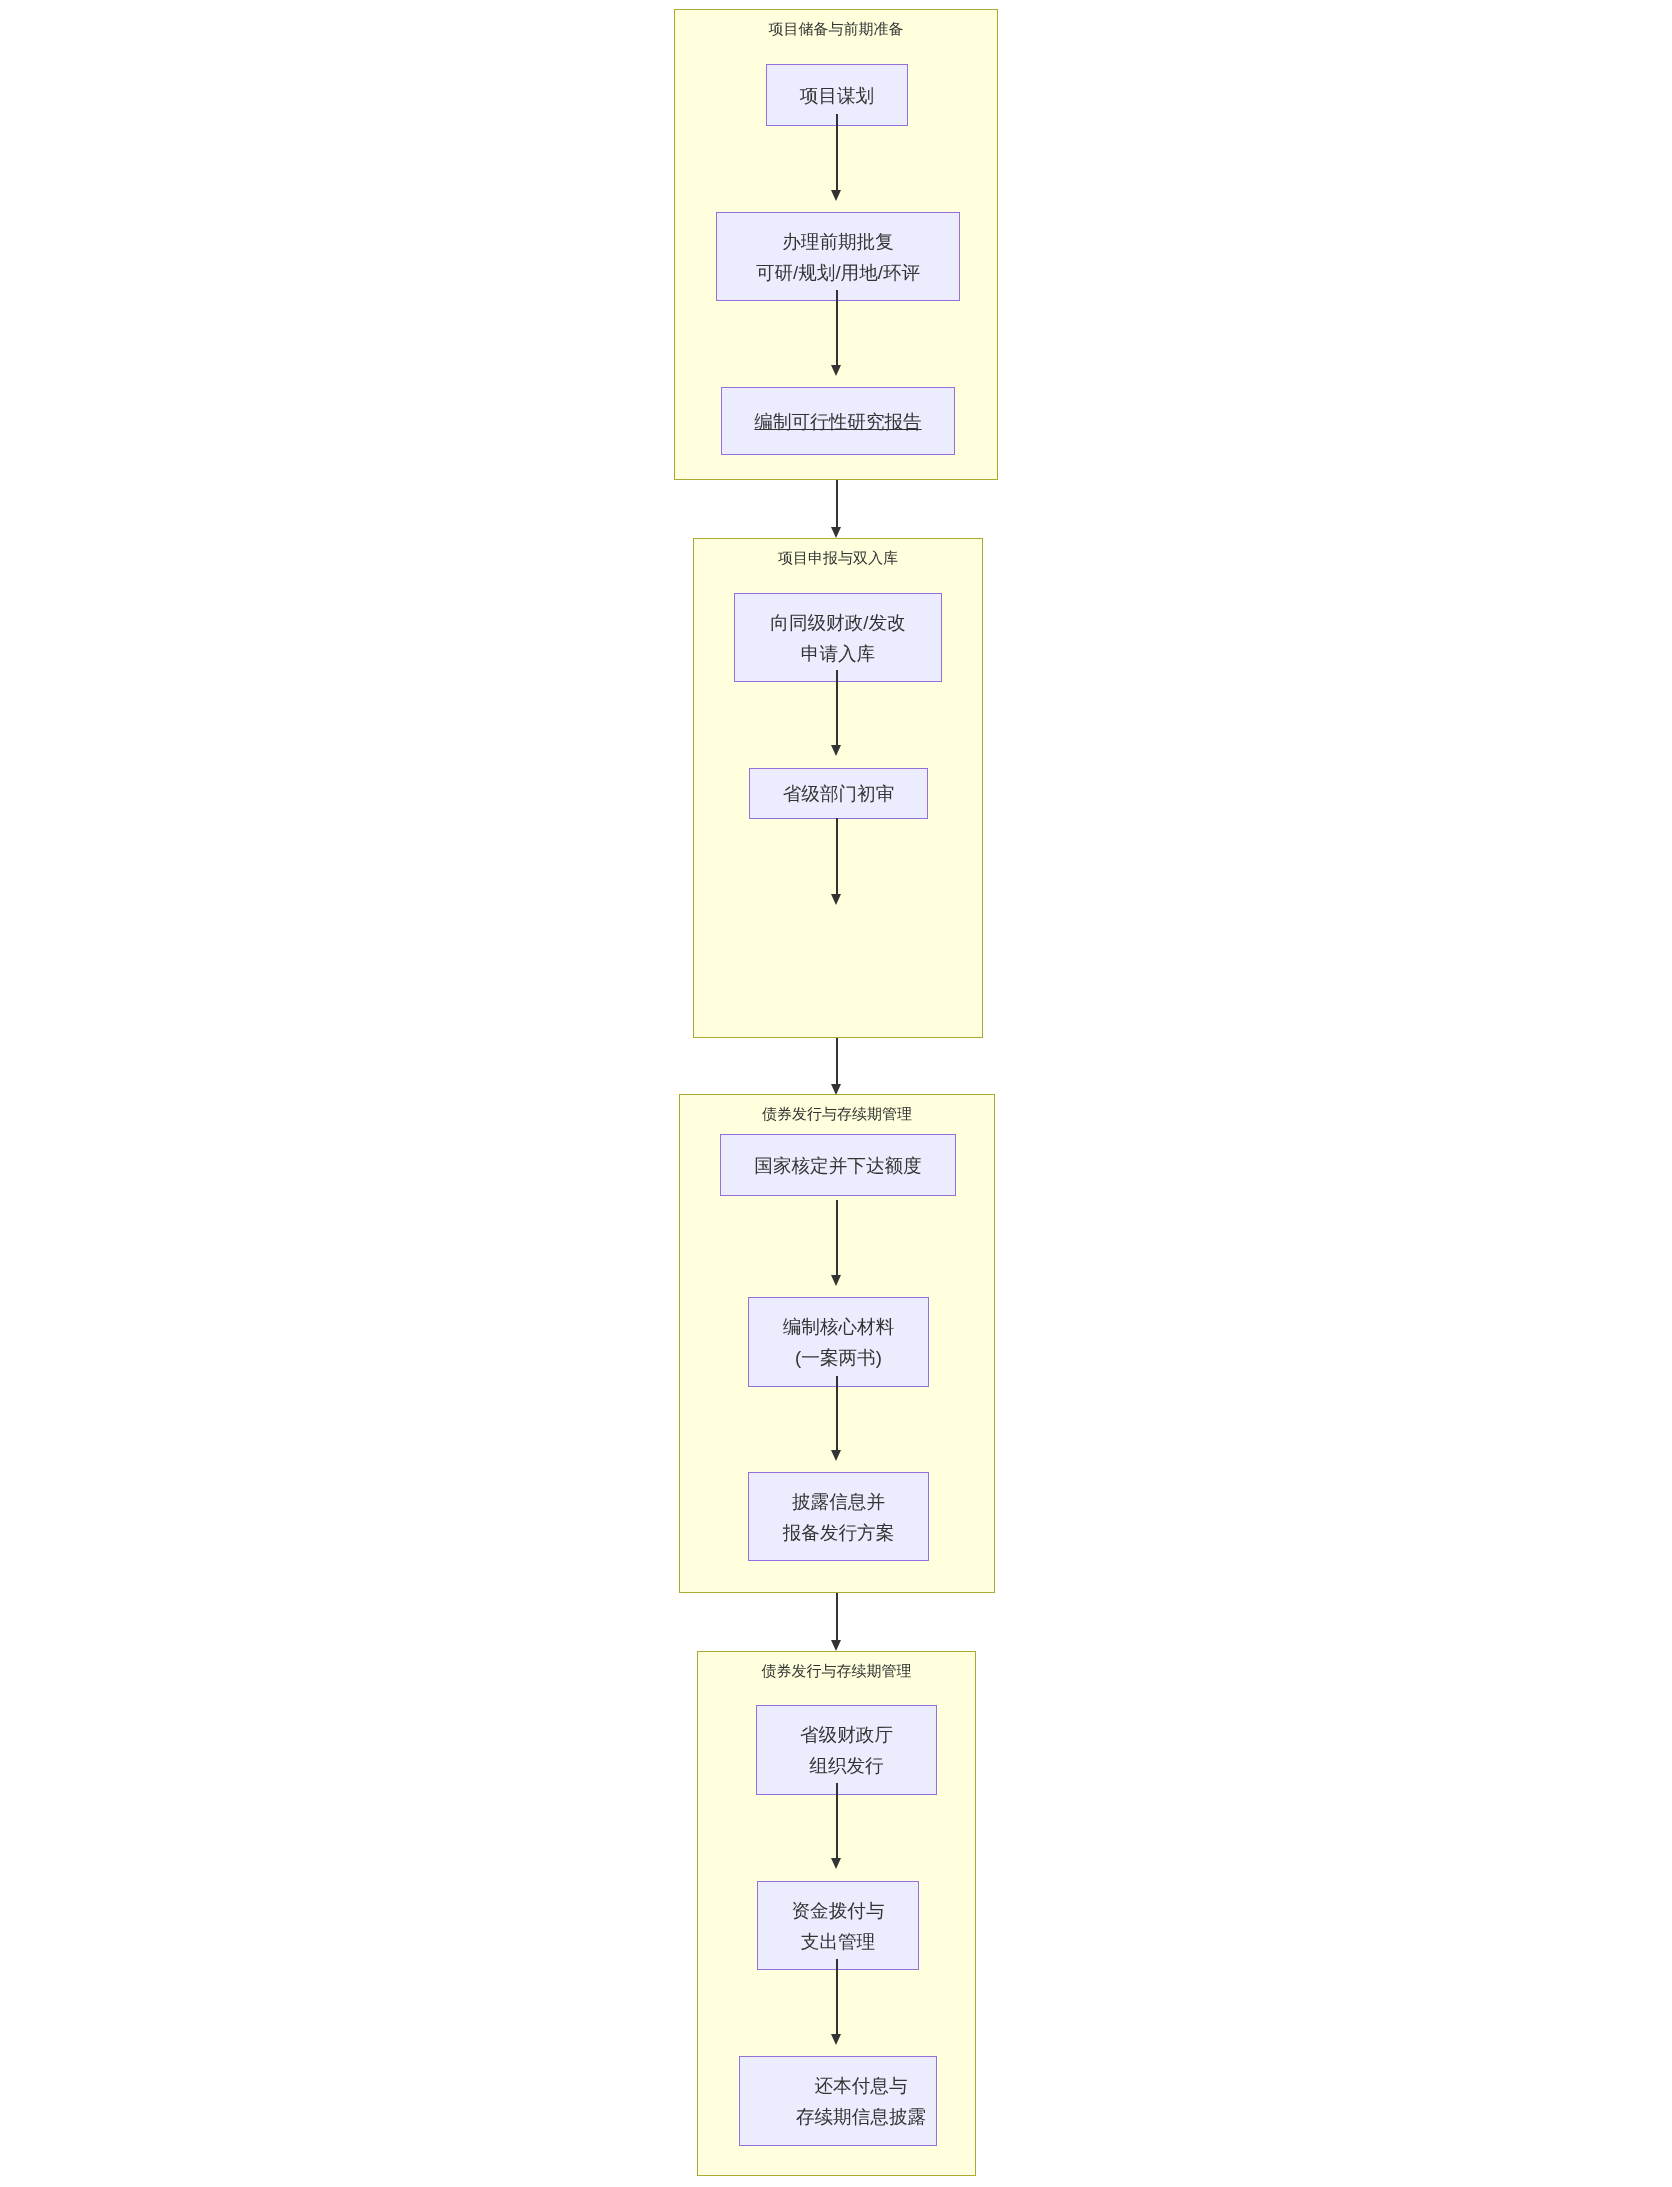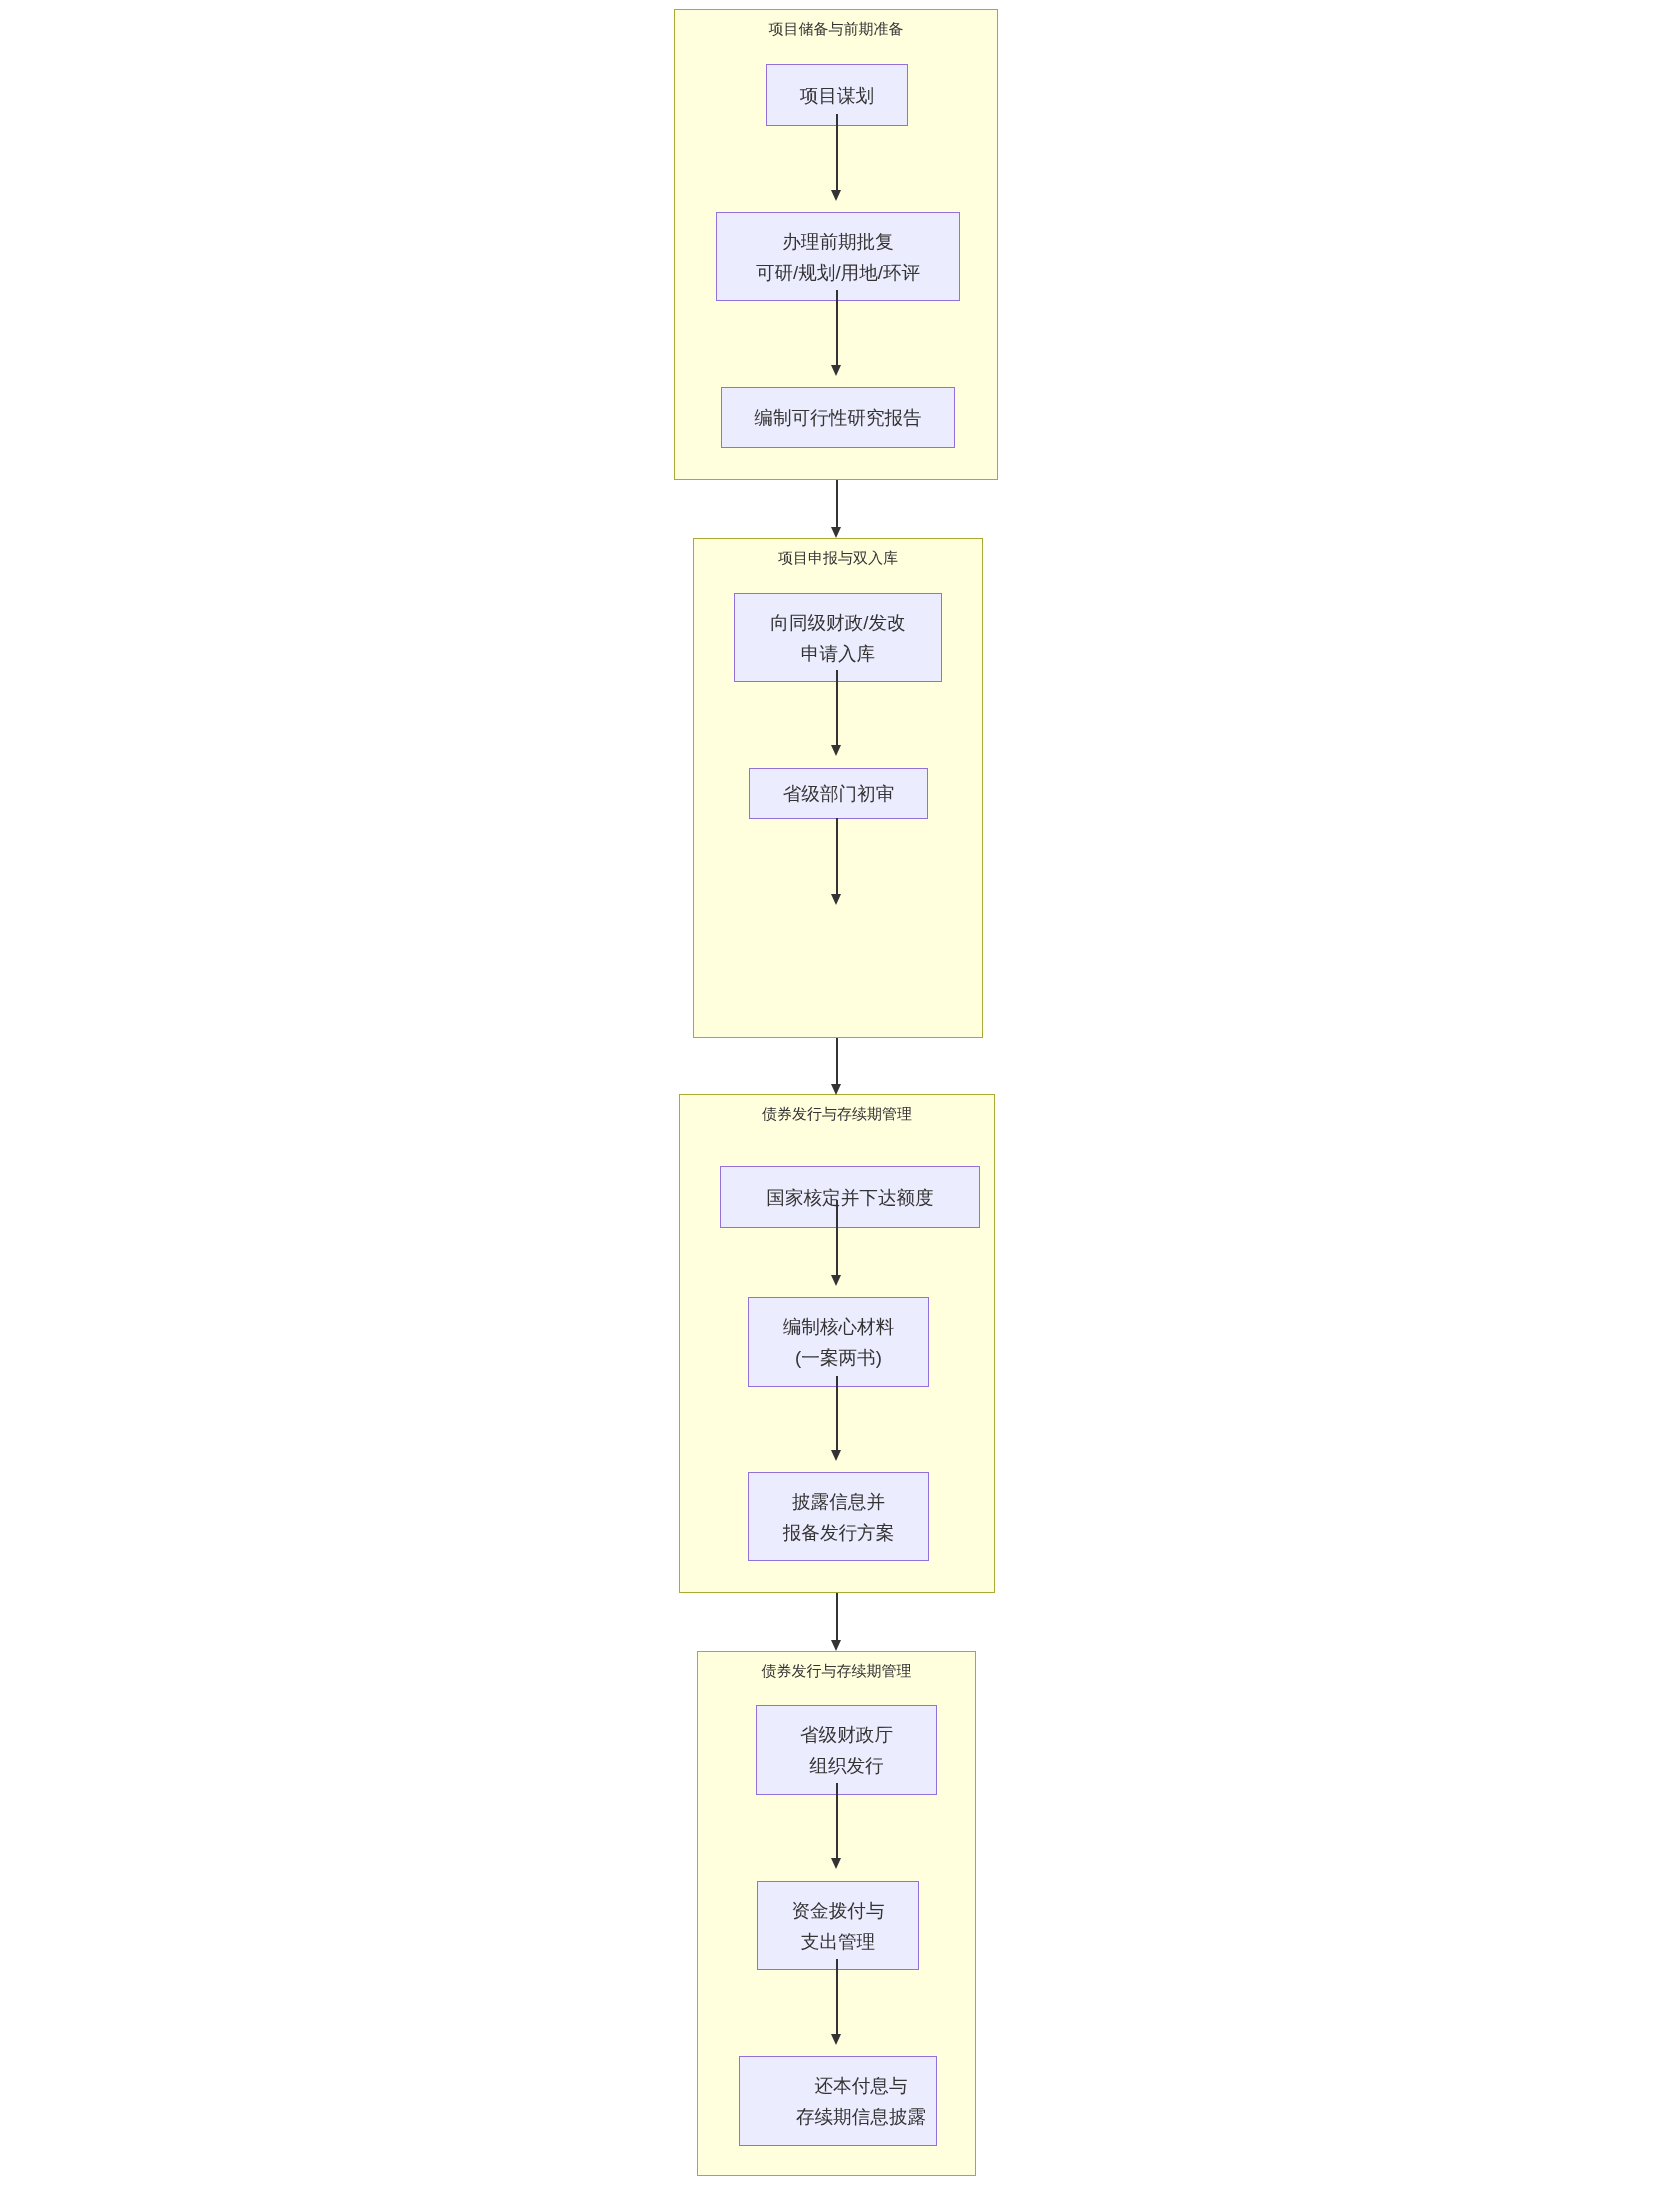"编制可行性研究报告" div.node { height: 61px -> 68px; text-decoration: none -> underline }
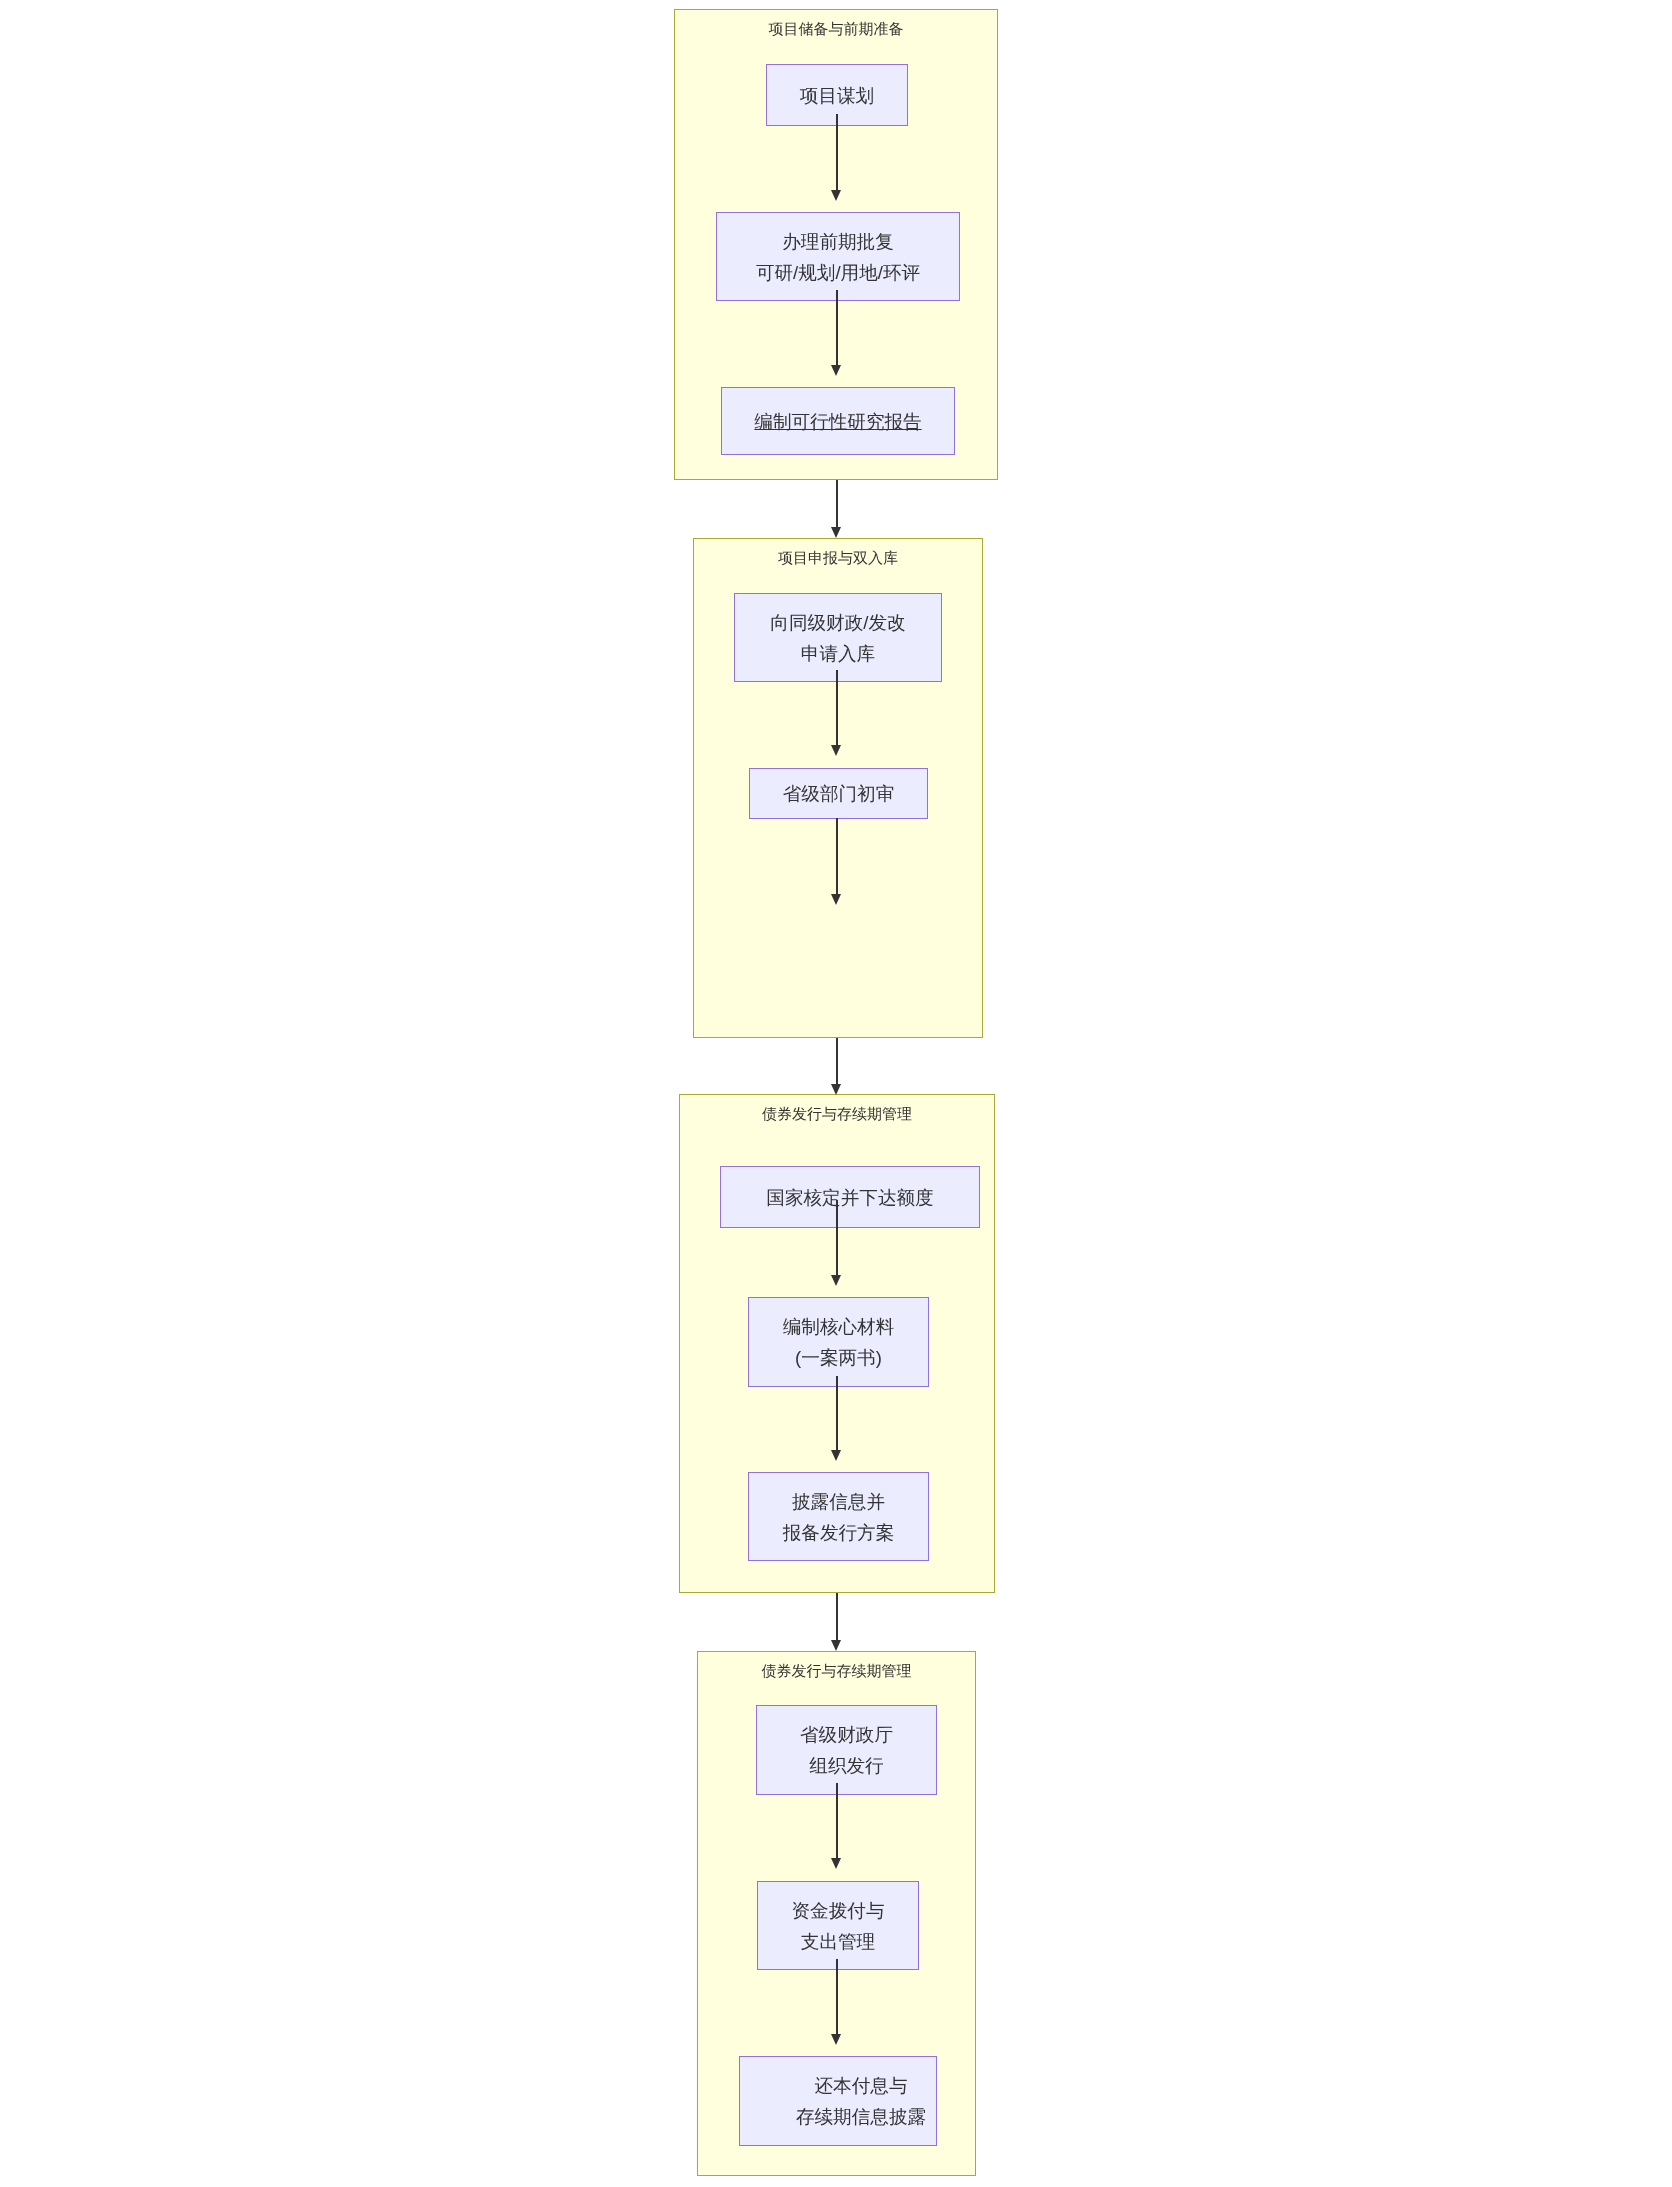"国家核定并下达额度" div.node { top: 60px -> 28px; width: 260px -> 236px }
